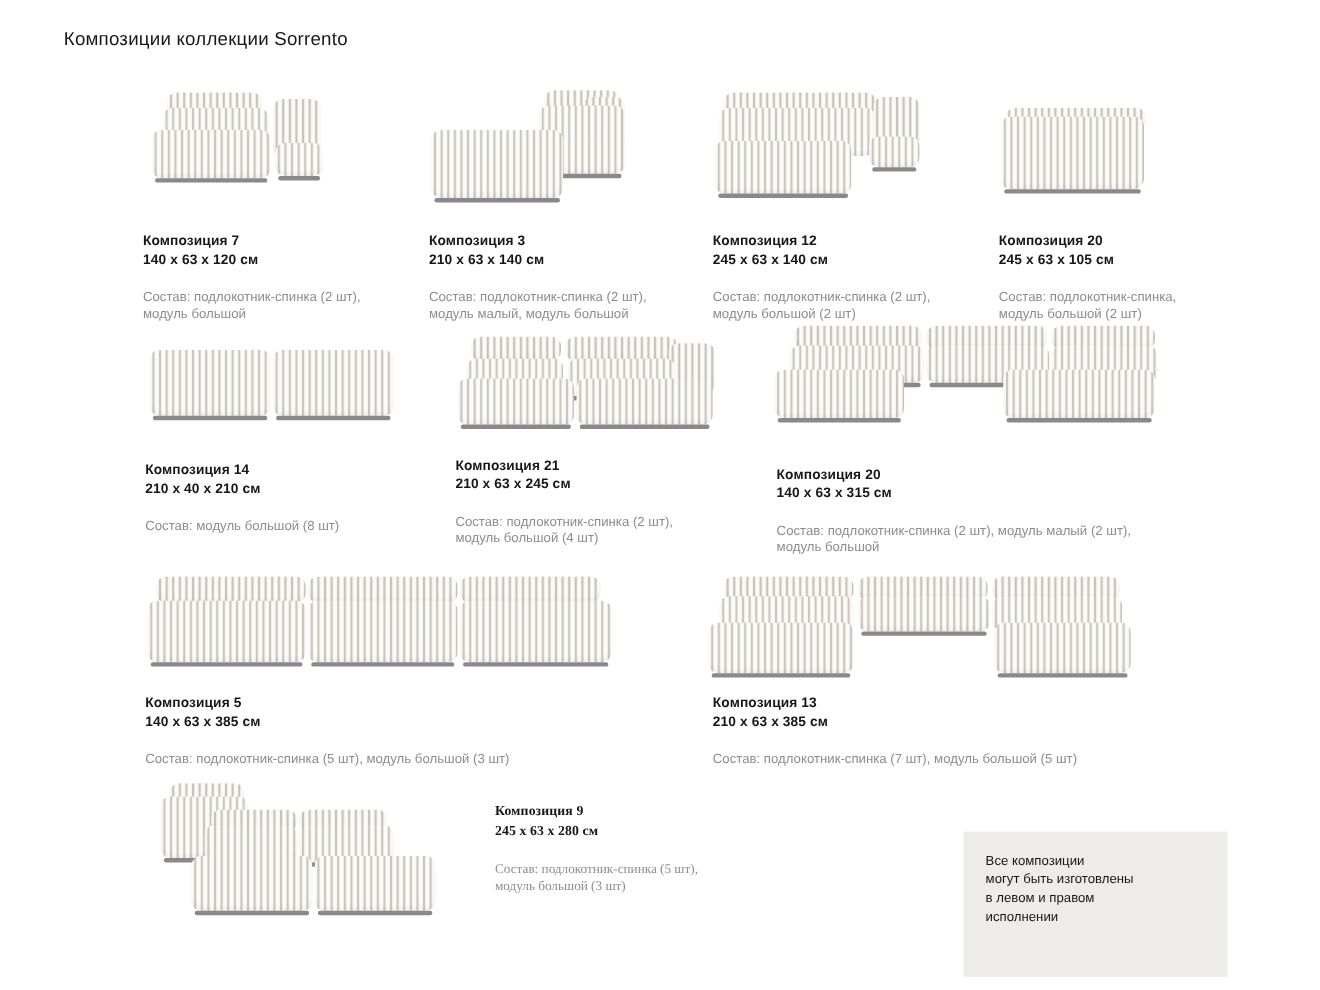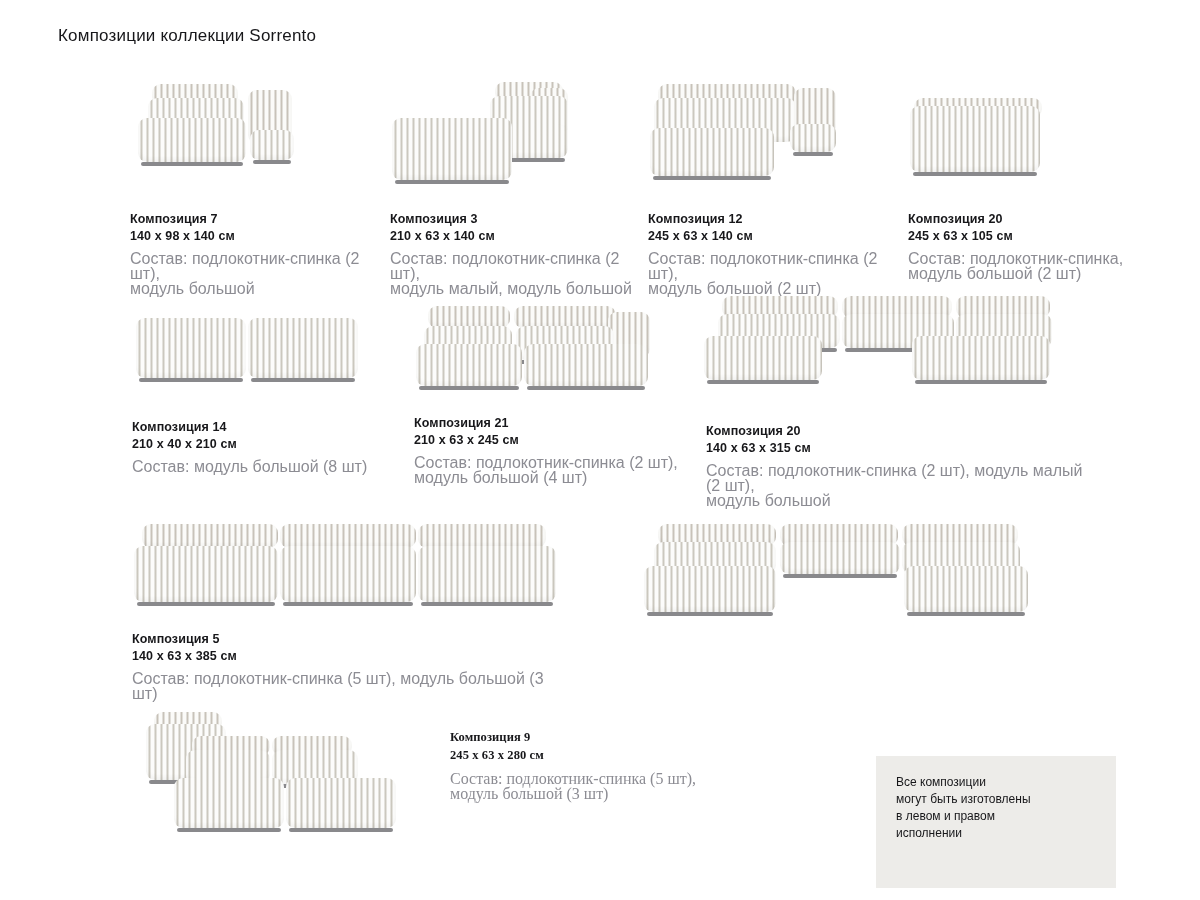"140 x 98 x 140" div.cap-dims { text: 98 x 140 -> 63 x 120 }
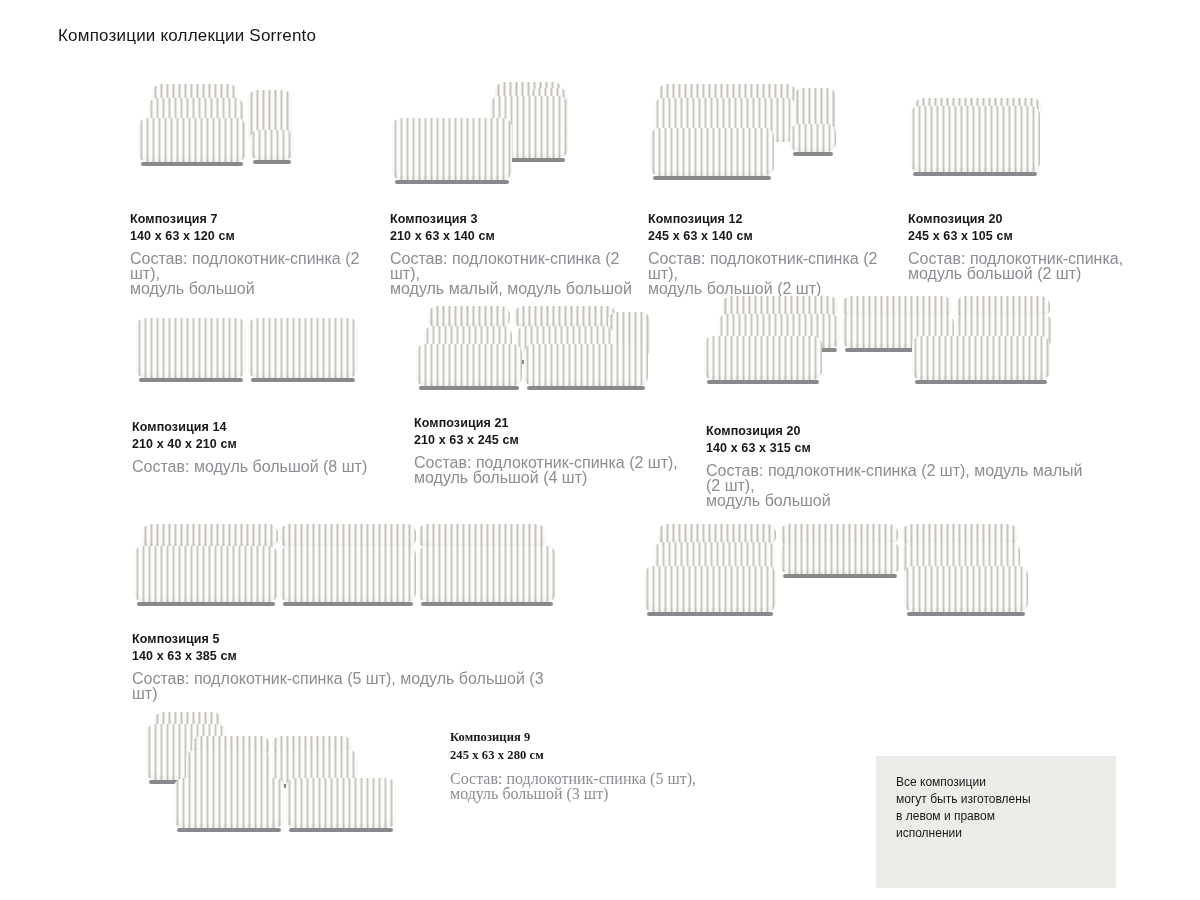"Состав: подлокотник-спинка (2 шт)," .cap-compo { font-size: 16px -> 12px; margin-top: 8px -> 20px }
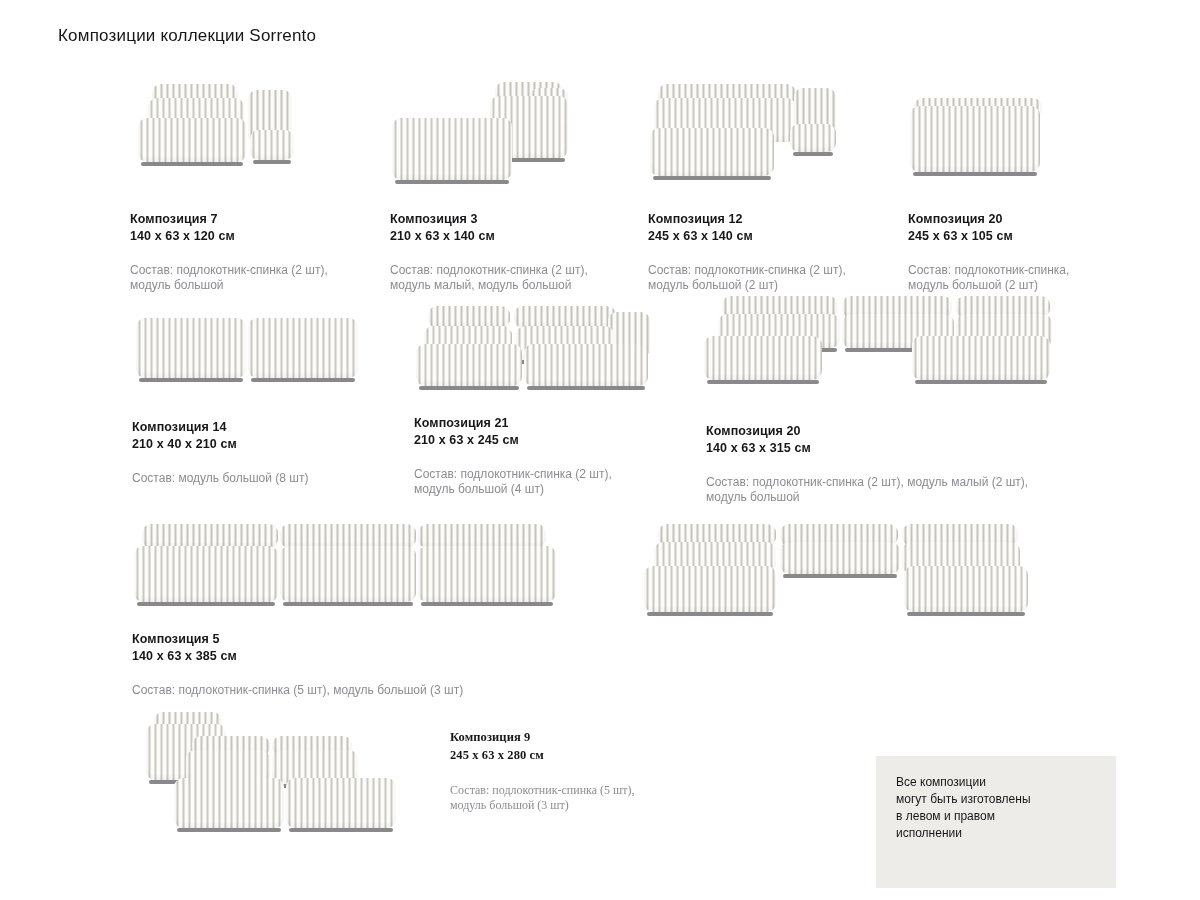"Композиция 13" div.caption { html: none -> <div> <div>Композиция 13</div> <div>210 x 63 x 385 см</div> <div>Состав: подлокотник-спинка (7 шт), модуль большой (5 шт)</div> </div> }
